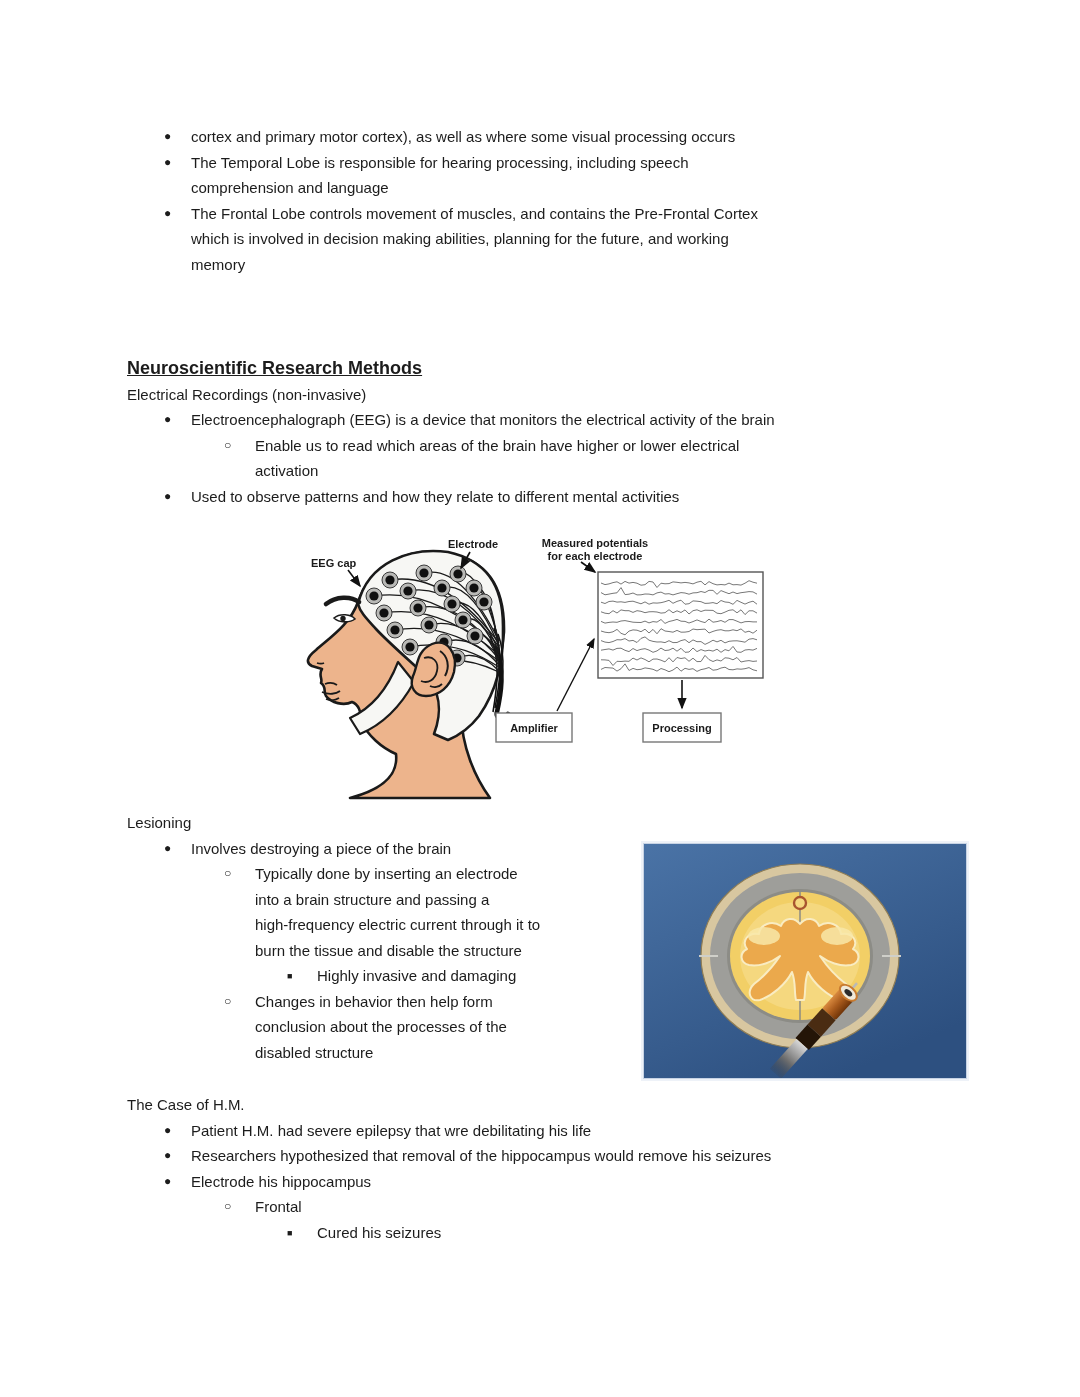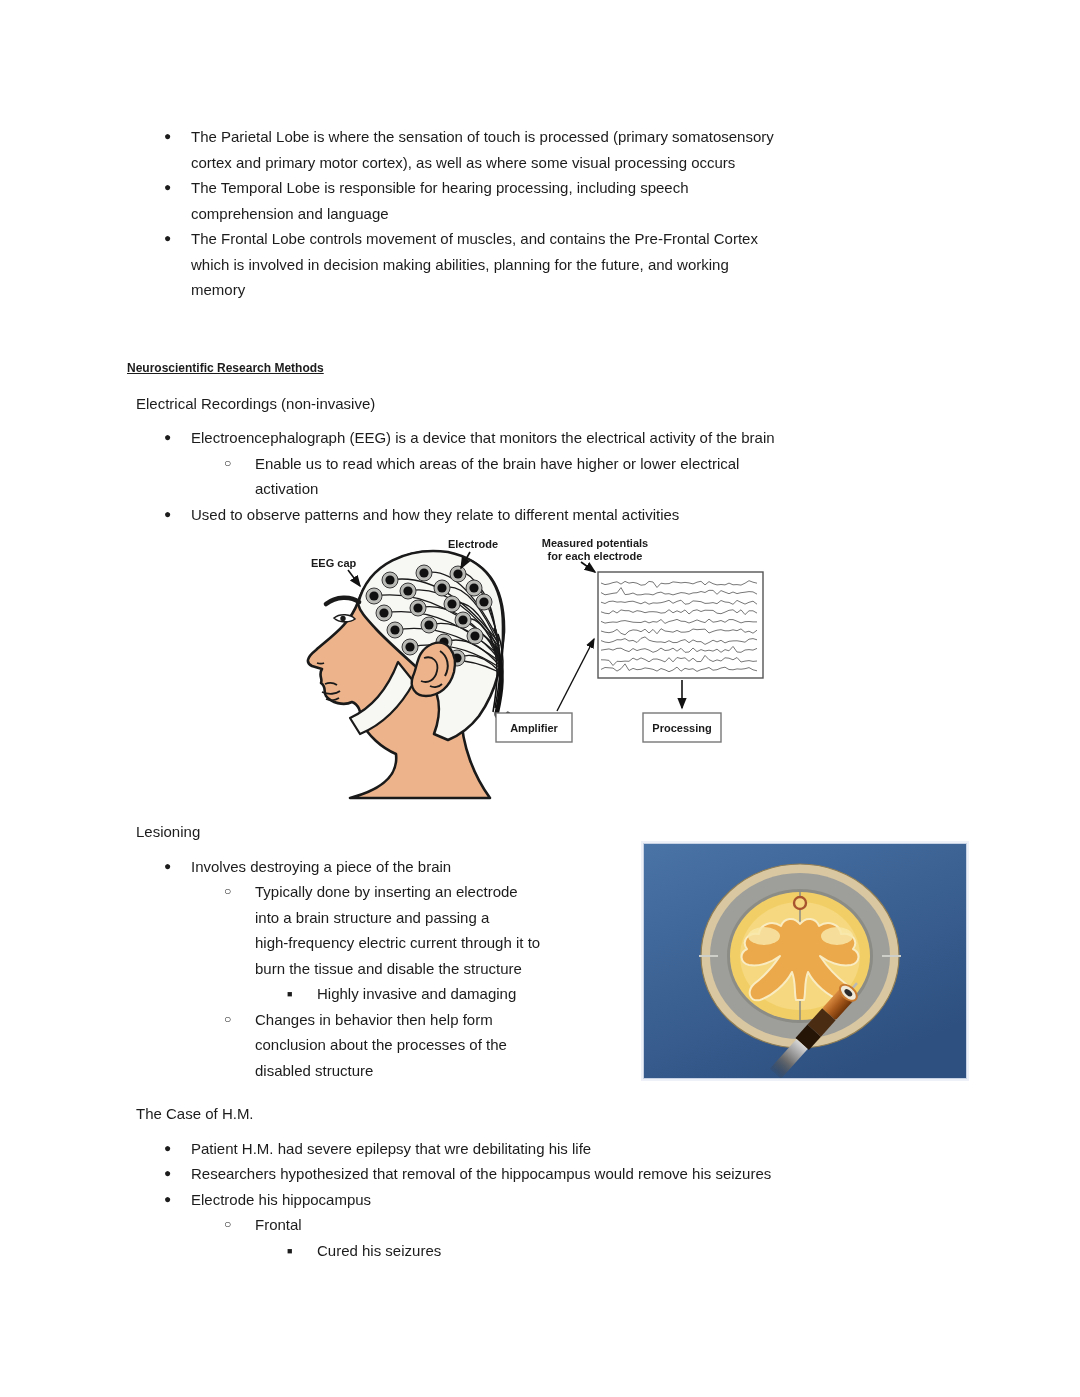"The Parietal Lobe is where" div { html: <div>The Parietal Lobe is where the sensation of touch is processed (primary somatosensory</div> -> none }
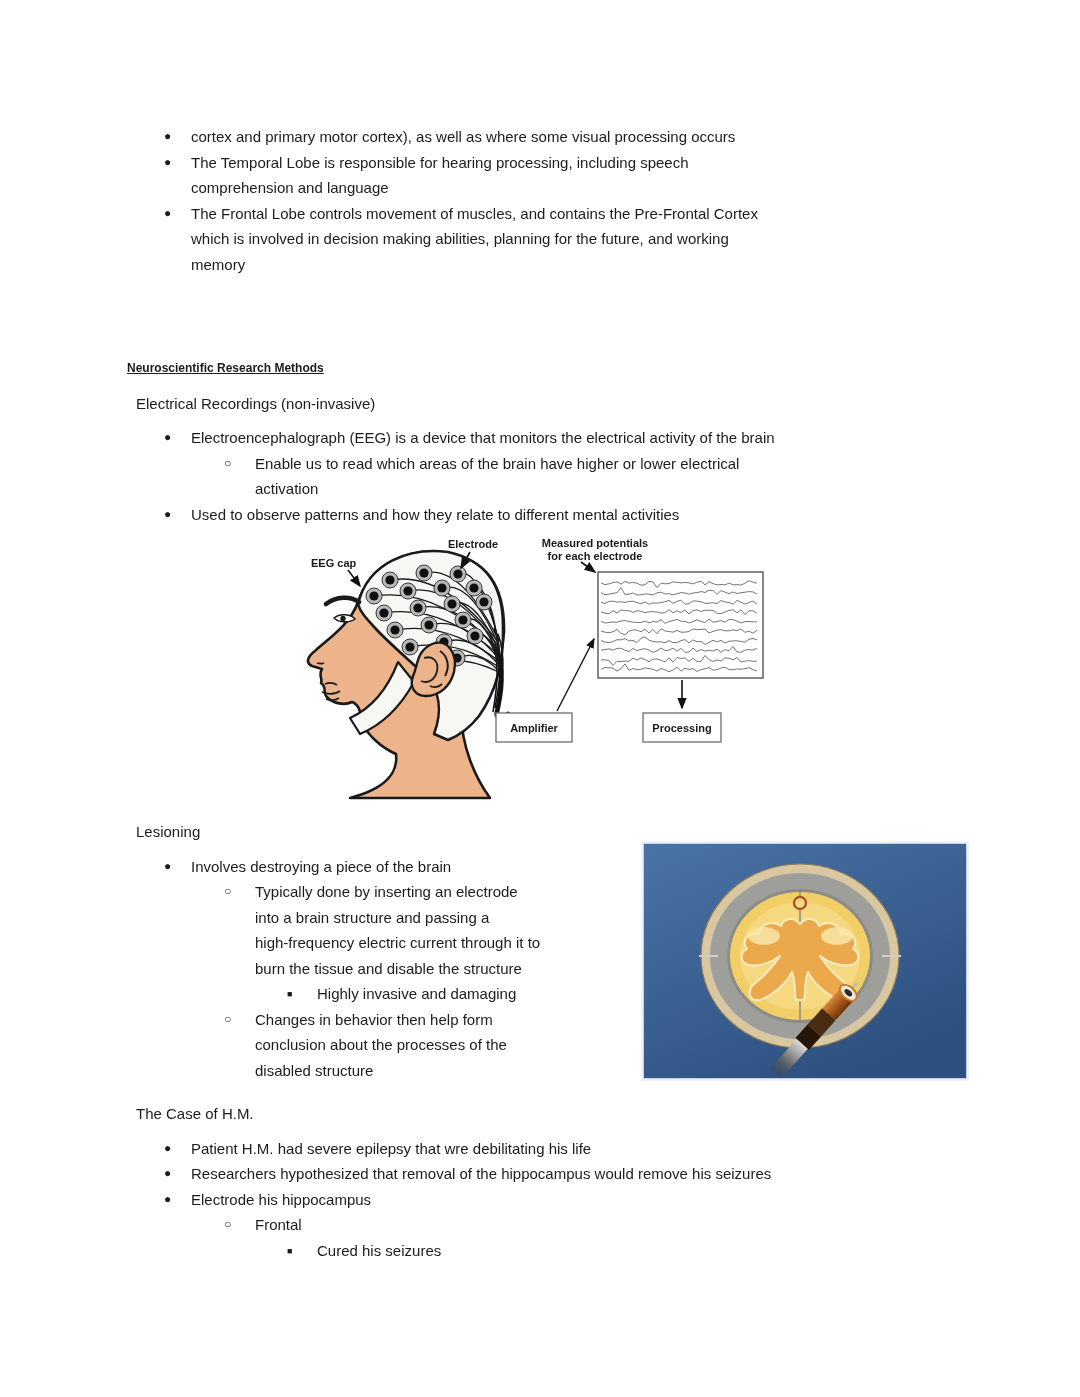"Neuroscientific Research Methods" .heading { font-size: 12px -> 18px }
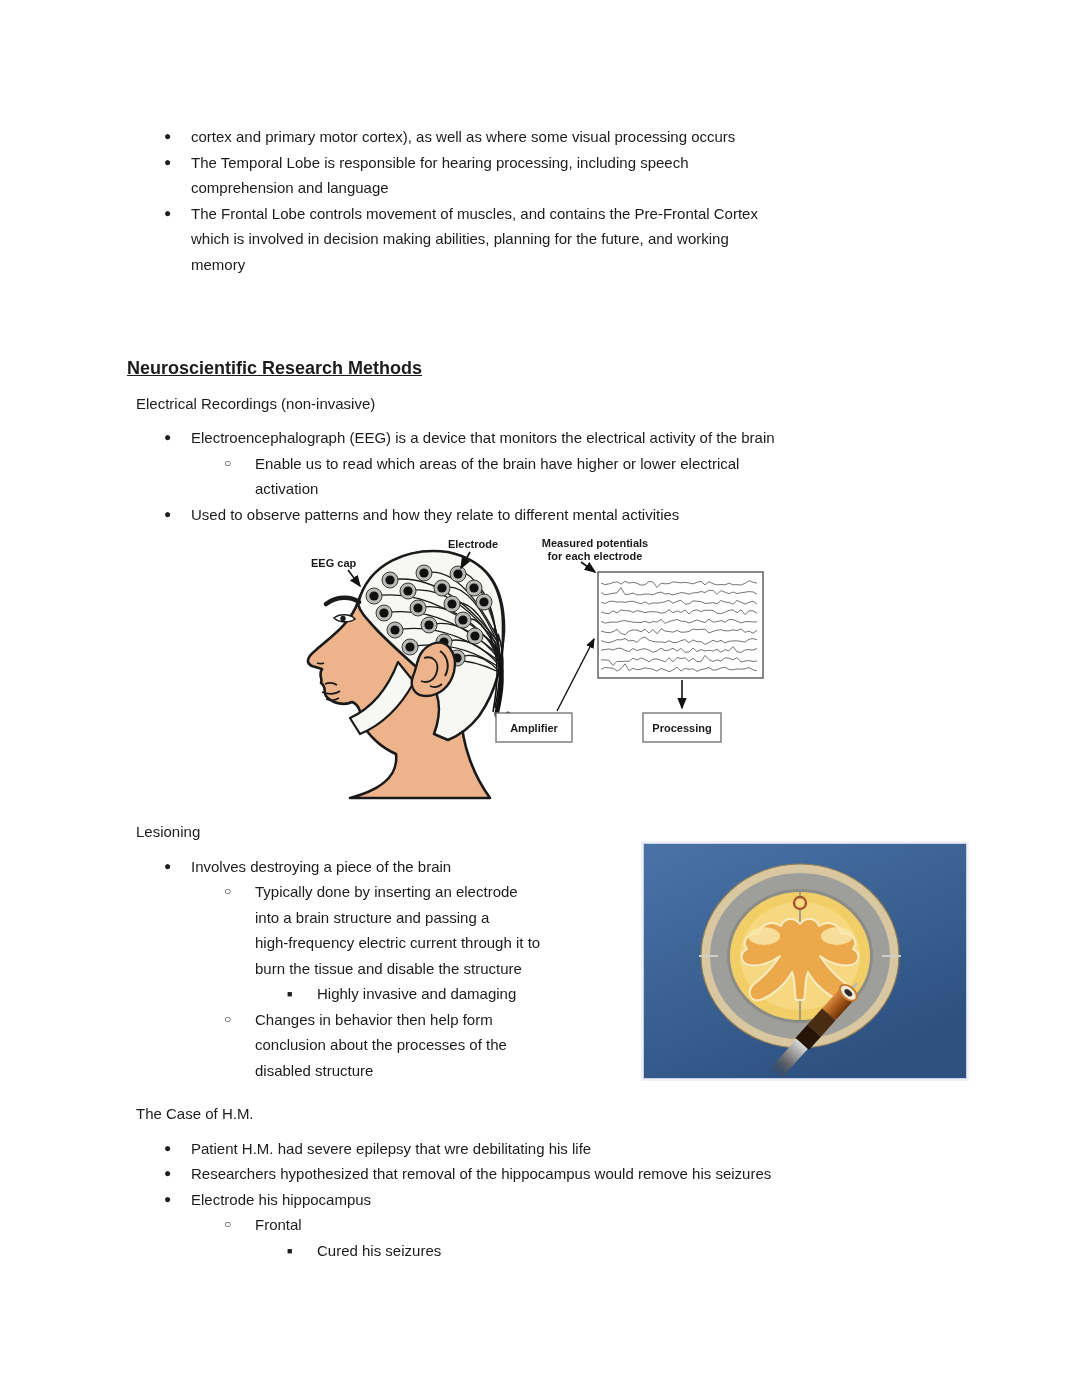"Electrical Recordings (non-invasive)" .plain { margin: 9px -> 0 }
